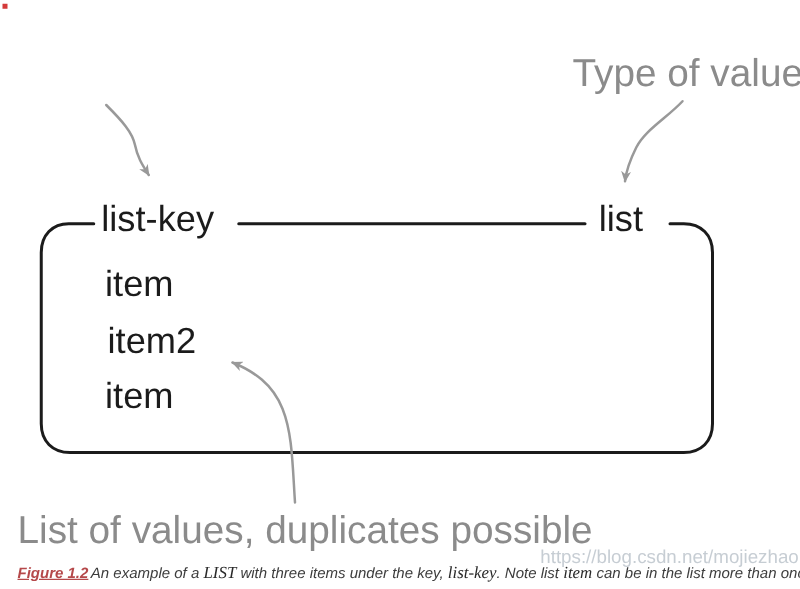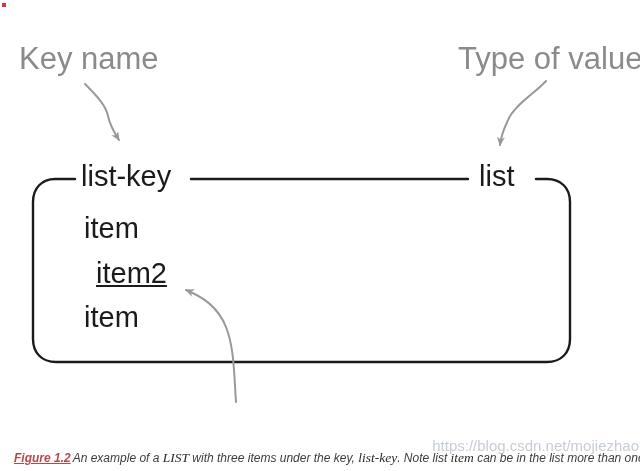"Key name" div.abs { html: <div>Key name</div> -> none }
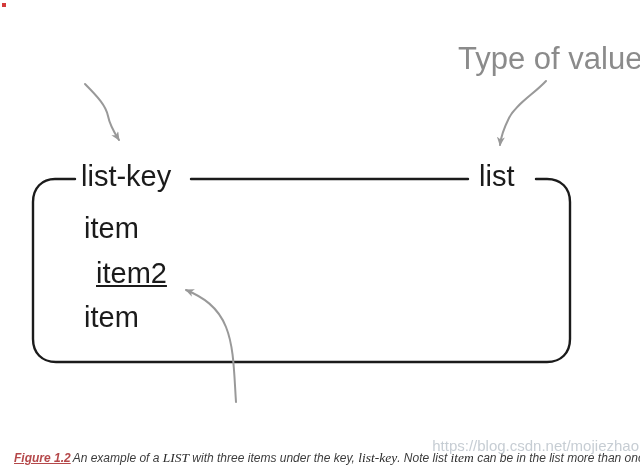"item2" div.abs { left: 96px -> 86px; text-decoration: underline -> none }
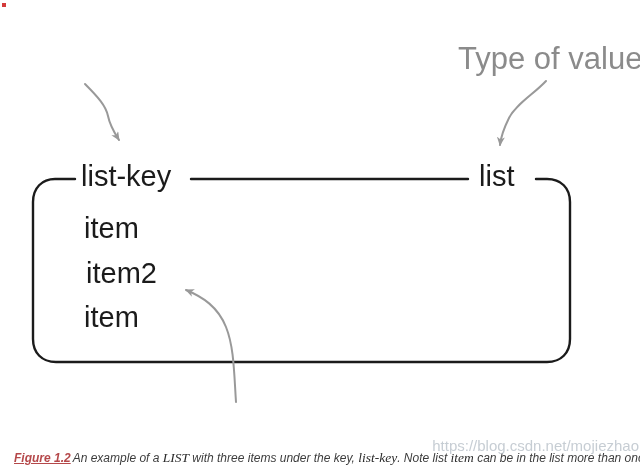"List of values, duplicates possible" div.abs { html: none -> <div>List of values, duplicates possible</div> }
